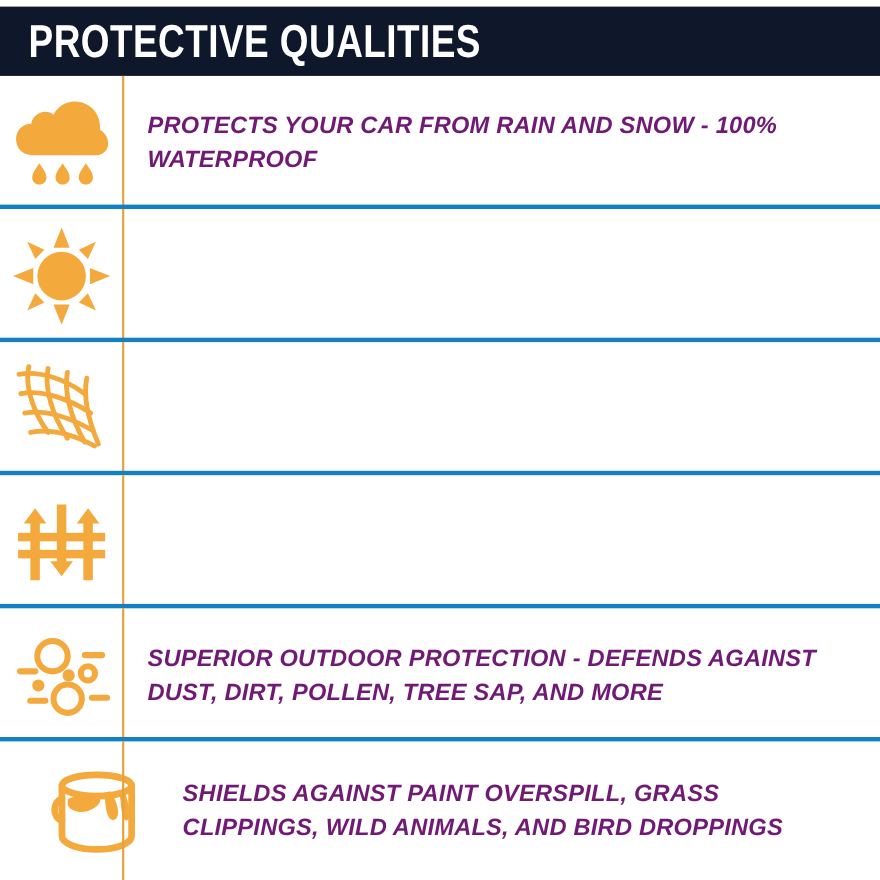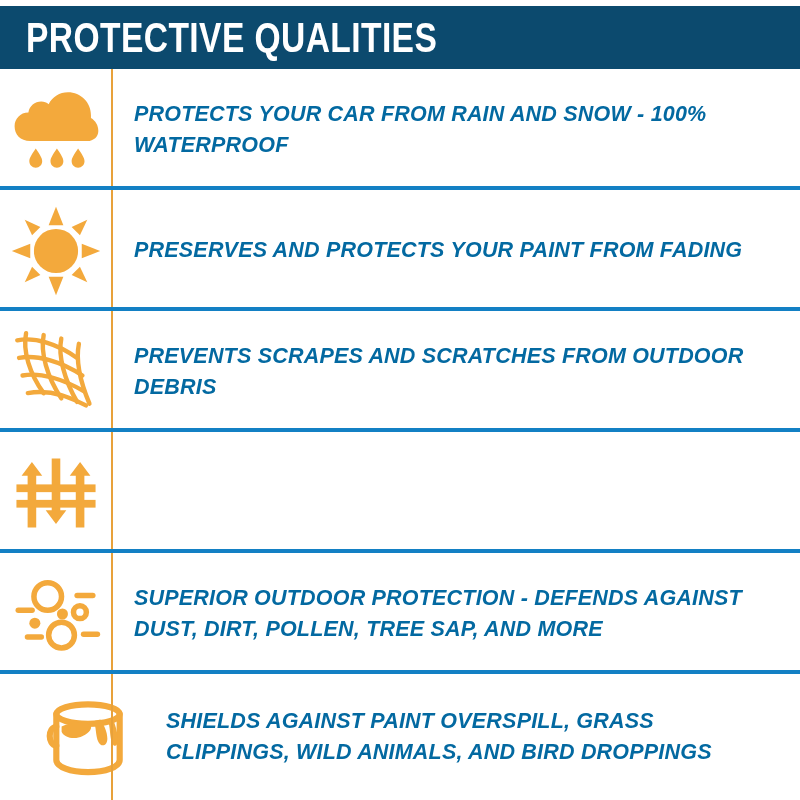"PROTECTIVE QUALITIES" .header-banner { background: #0c4a6e -> #0f172a }
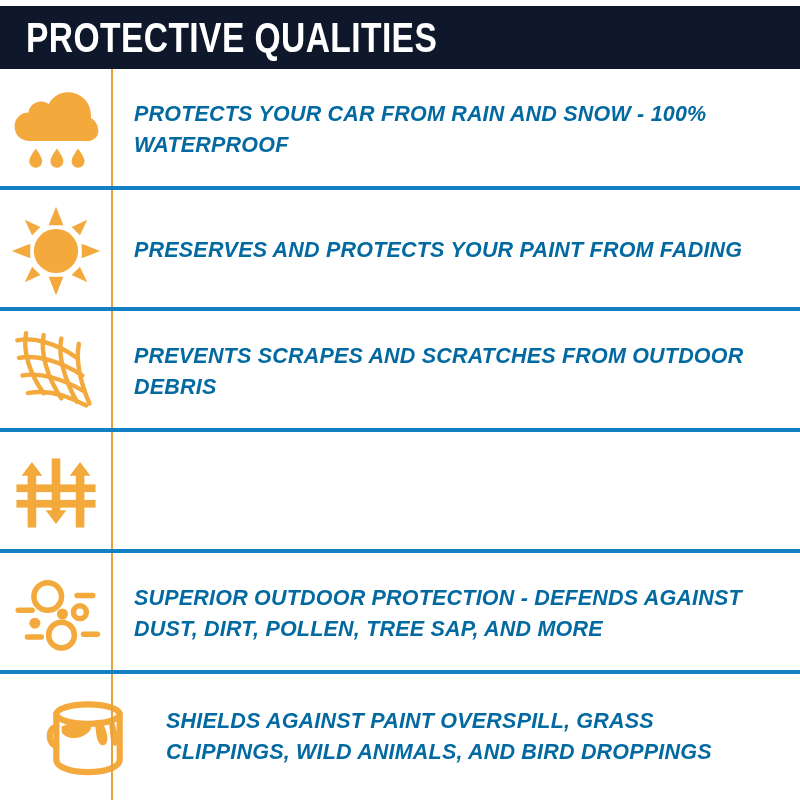"PROTECTS YOUR CAR FROM RAIN" .row-text { color: #0369a1 -> #701a75 }
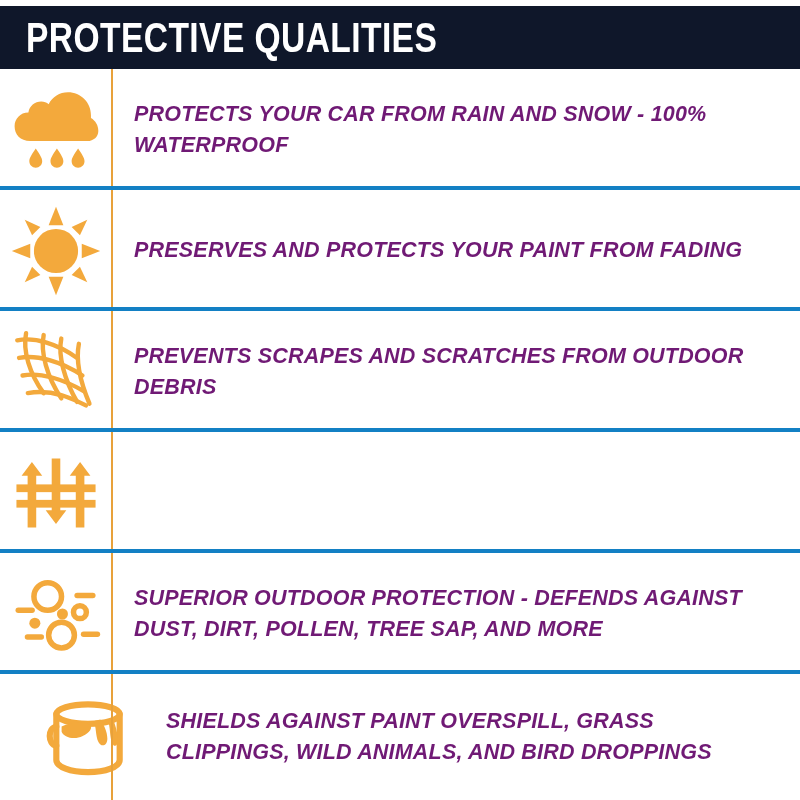"PRESERVES AND PROTECTS YOUR PAINT" div.text-cell { html: <div> <div>PRESERVES AND PROTECTS YOUR PAINT FROM FADING</div> </div> -> none }
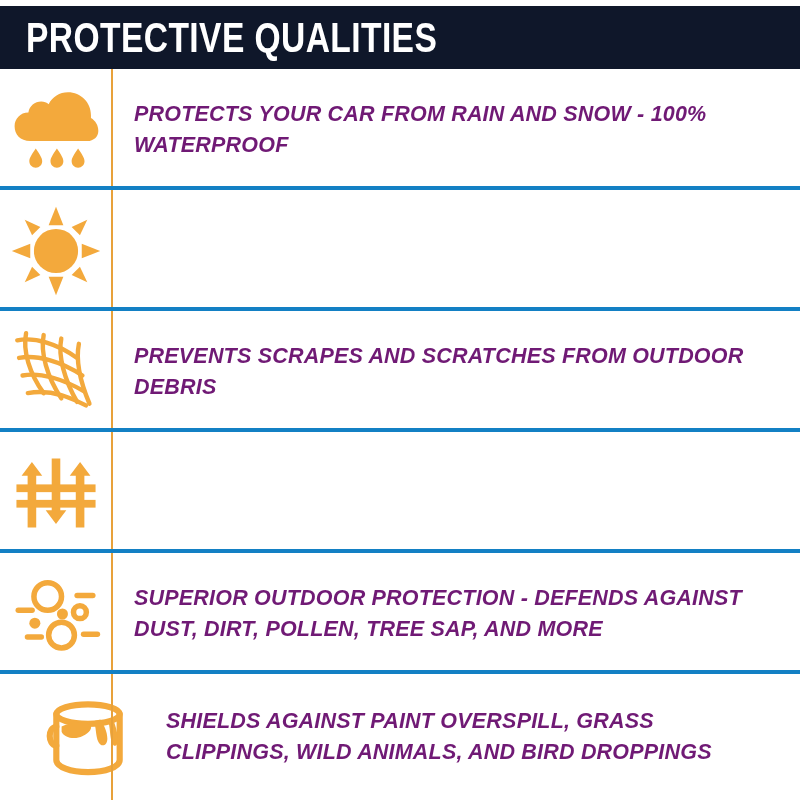"PREVENTS SCRAPES AND SCRATCHES FROM" div.text-cell { html: <div> <div>PREVENTS SCRAPES AND SCRATCHES FROM OUTDOOR DEBRIS</div> </div> -> none }
